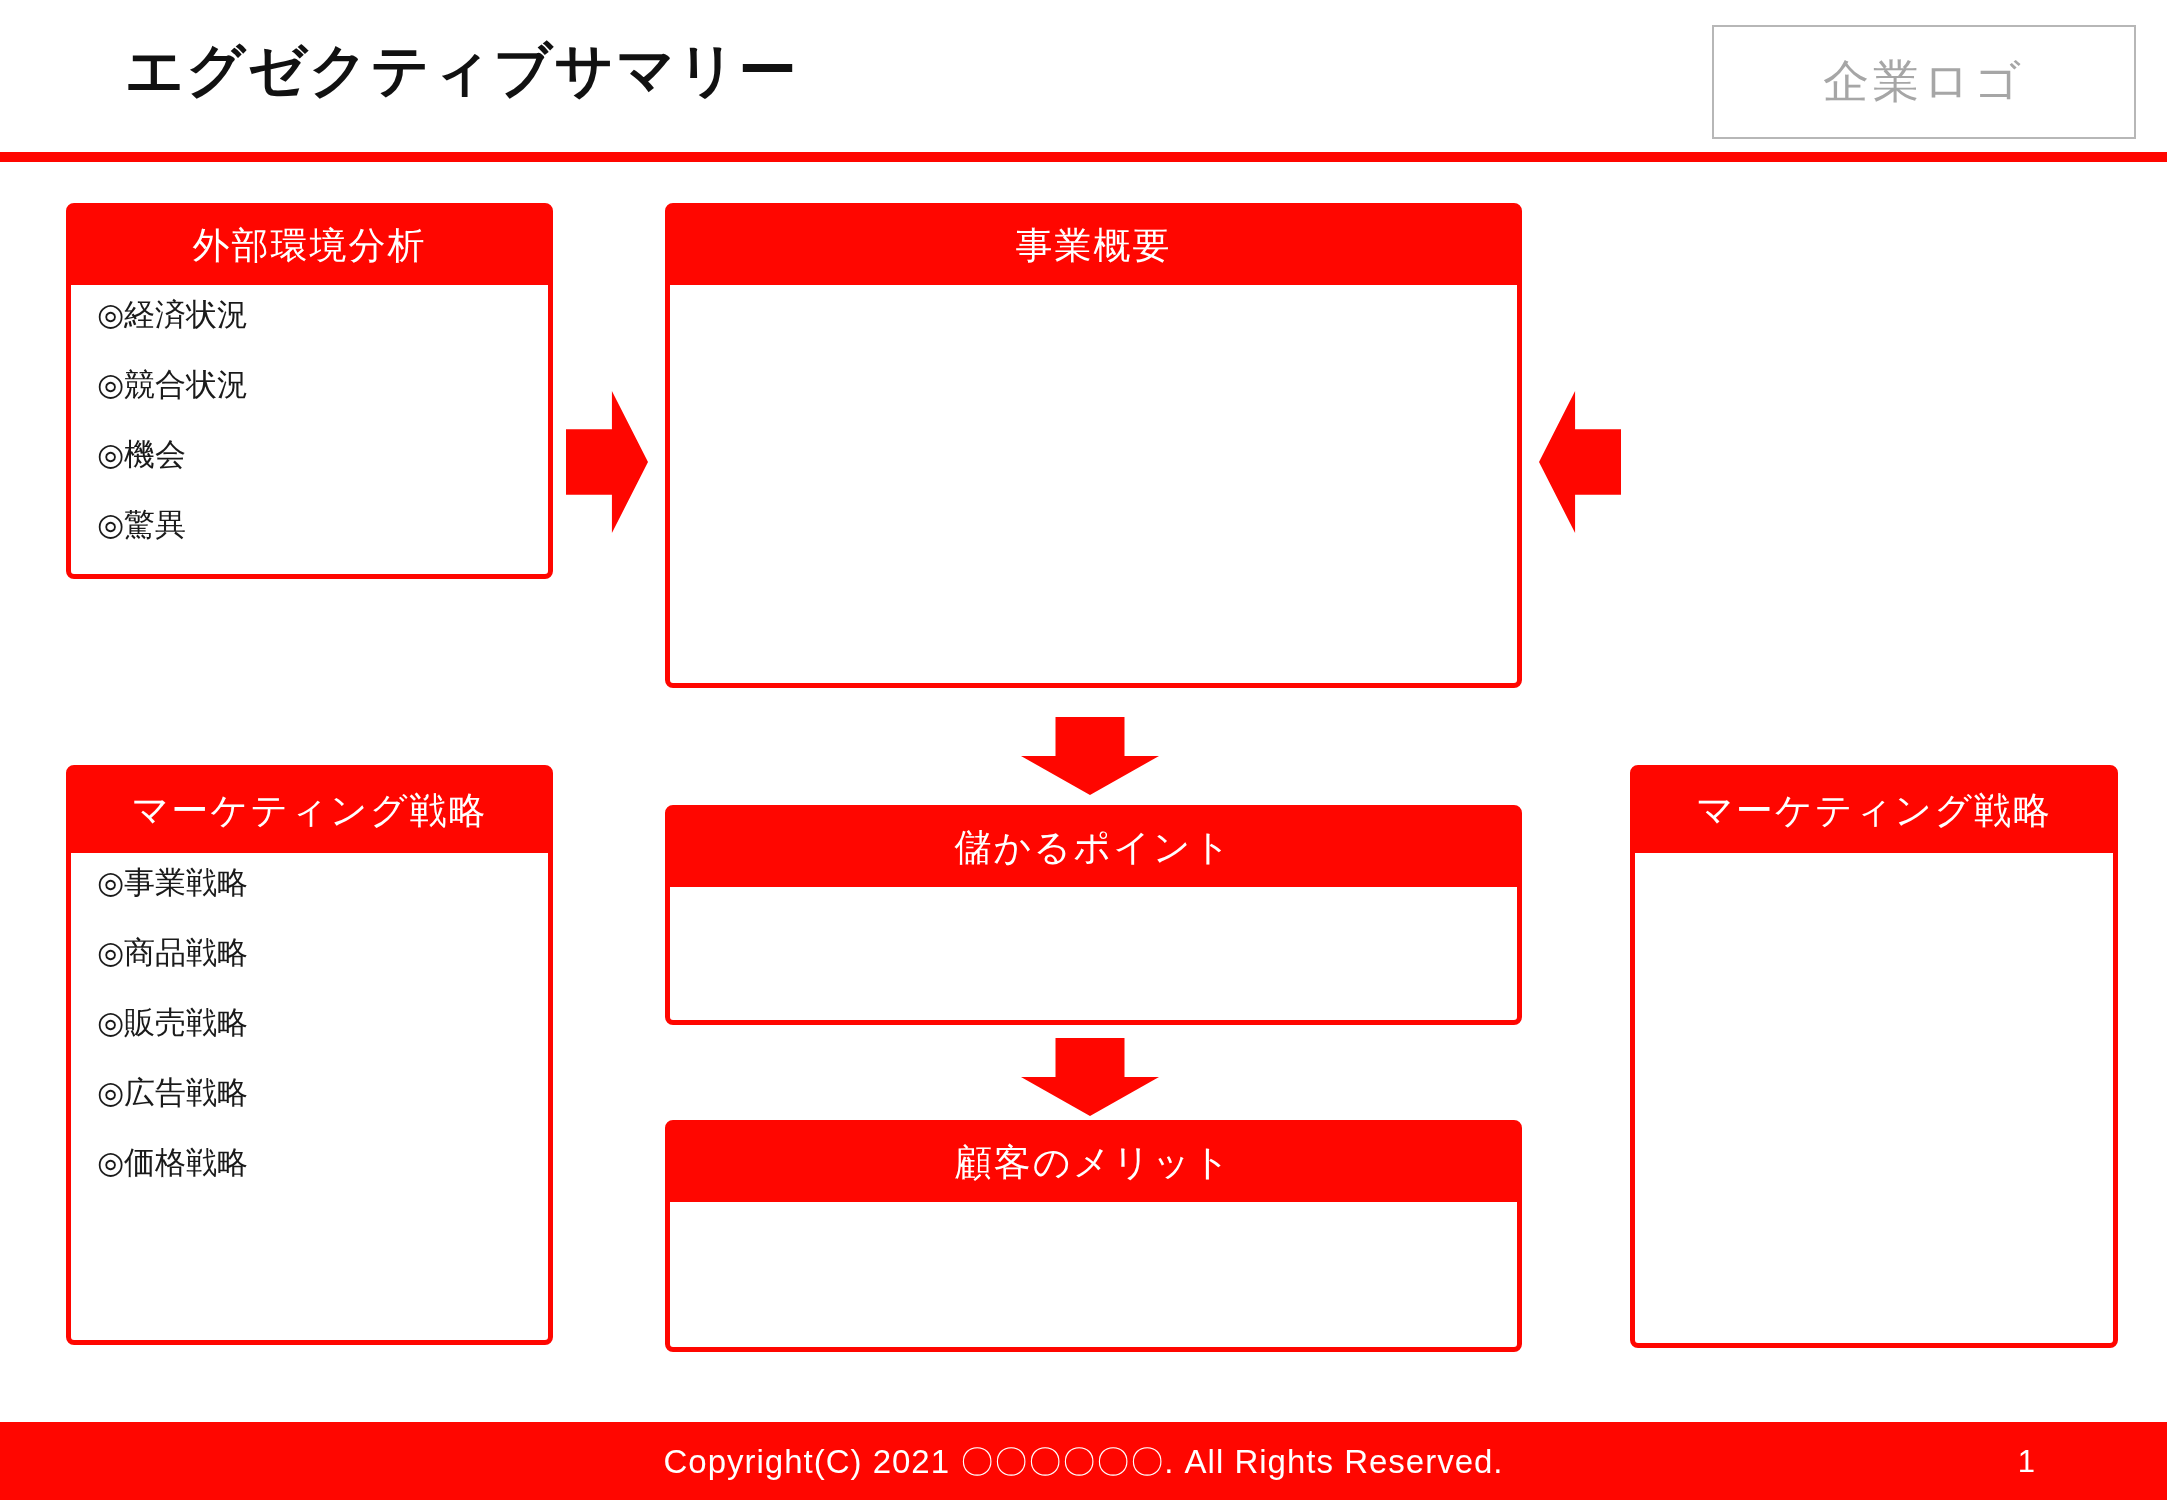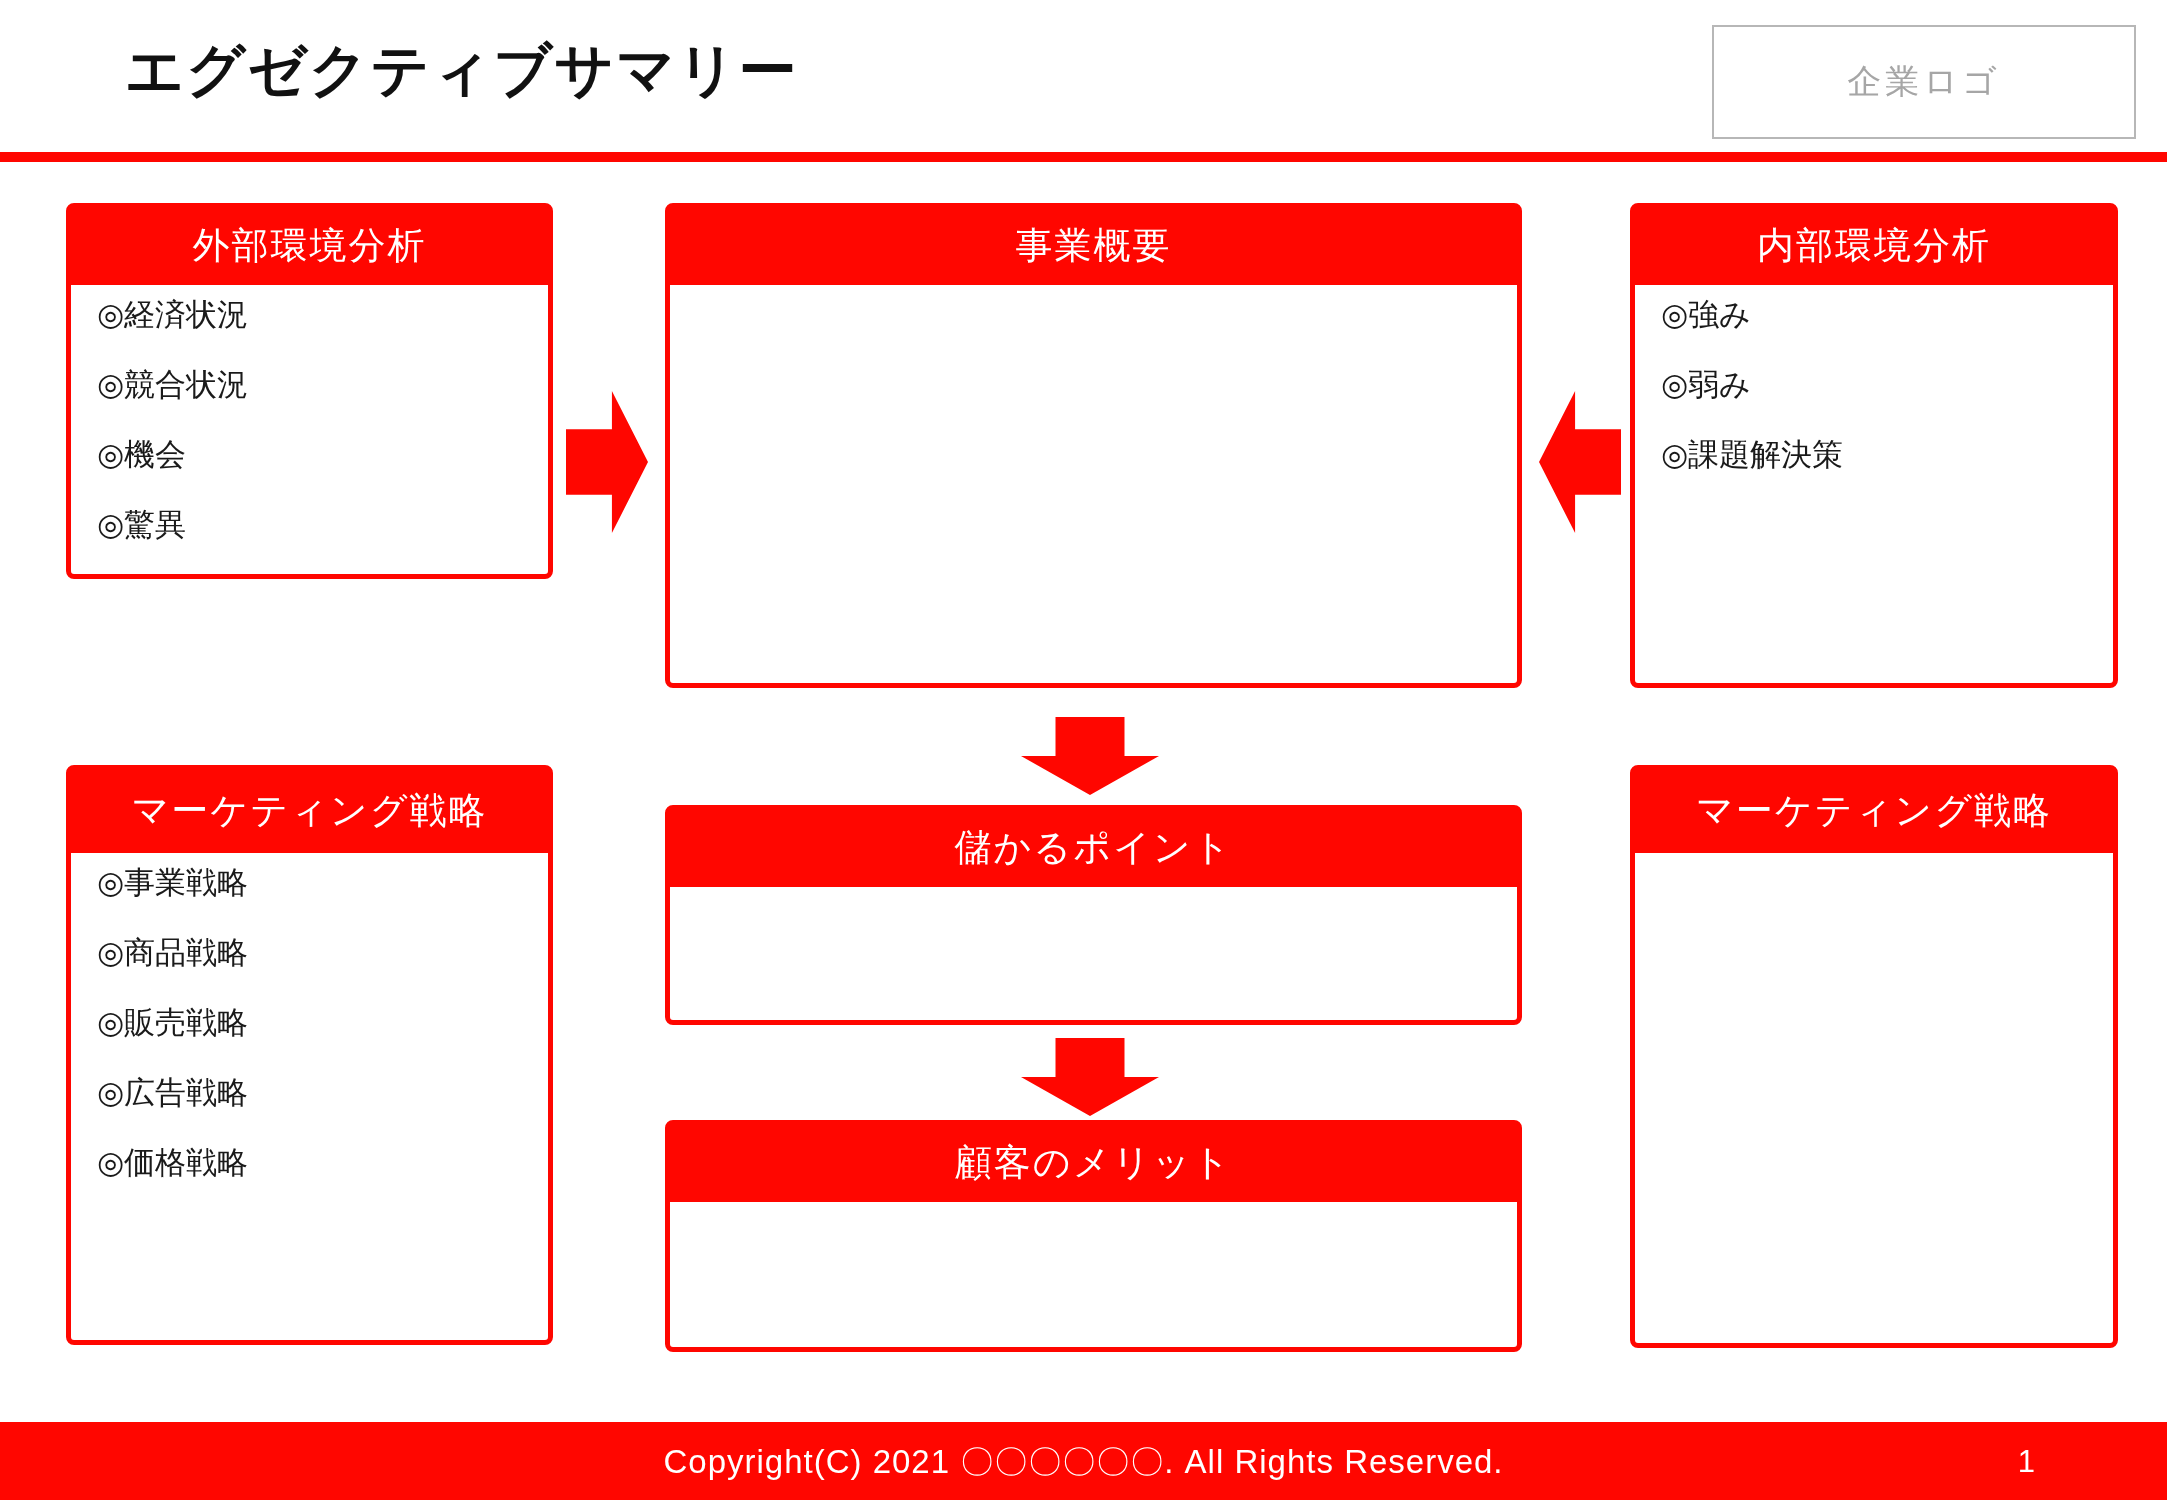"企業ロゴ" .logo-box span { font-size: 34px -> 46px }
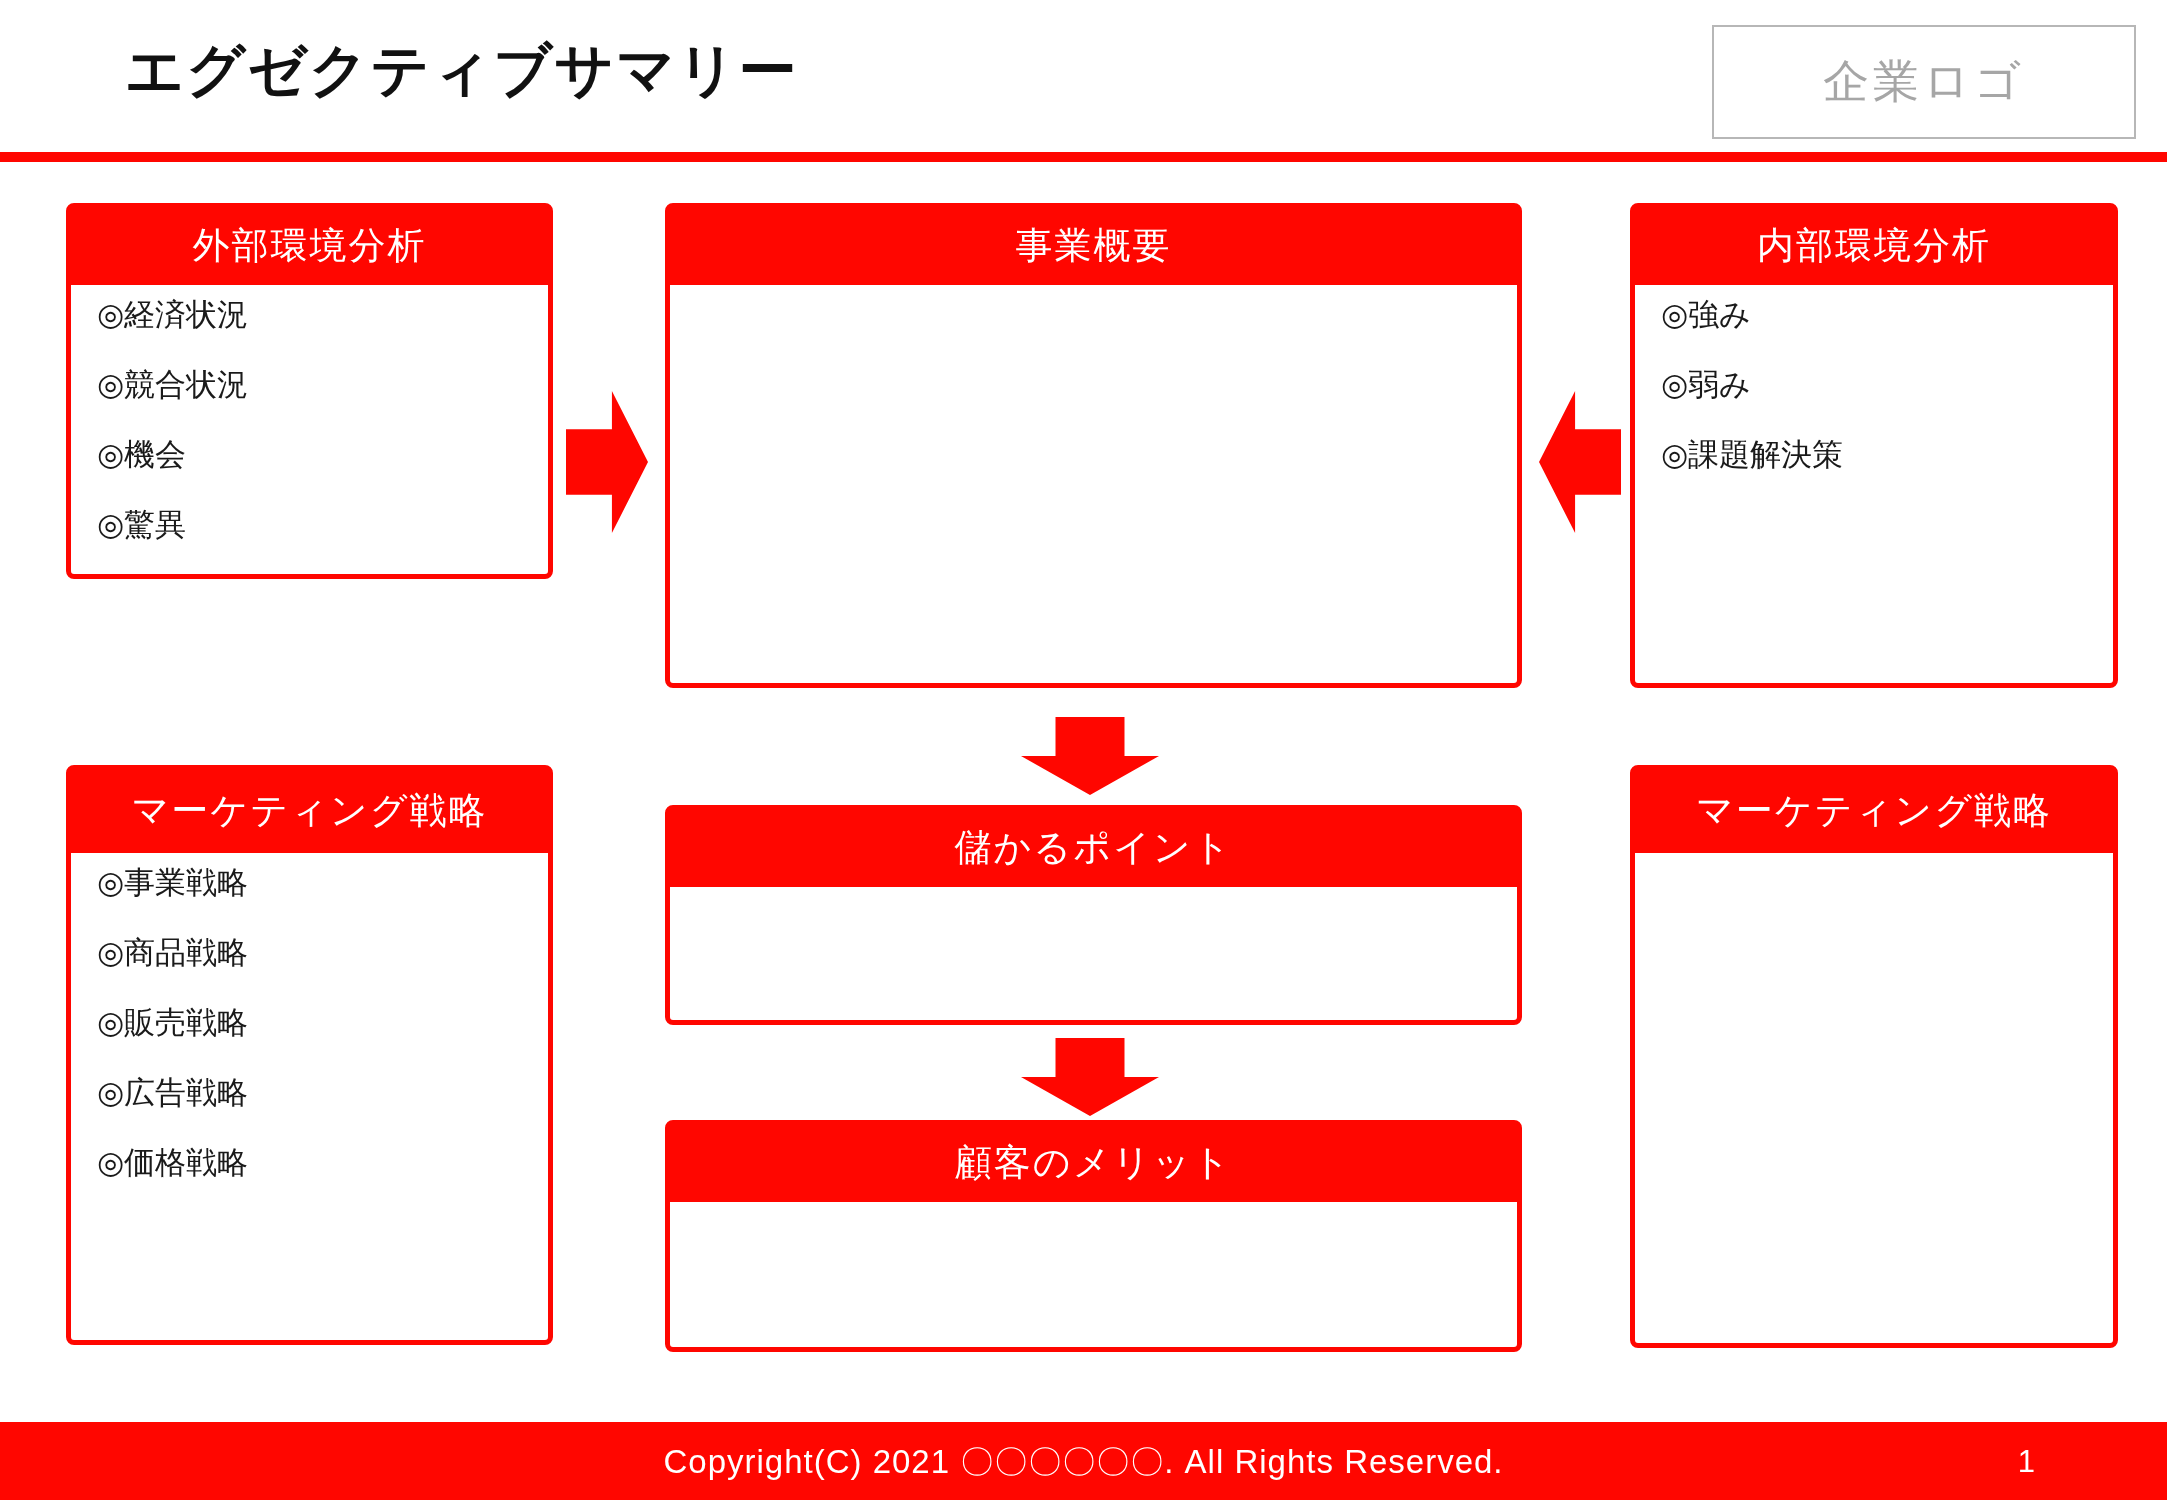"内部環境分析" div.panel { html: <div> <div>内部環境分析</div> <ul> <li>◎強み</li> <li>◎弱み</li> <li>◎課題解決策</li> </ul> </div> -> none }
